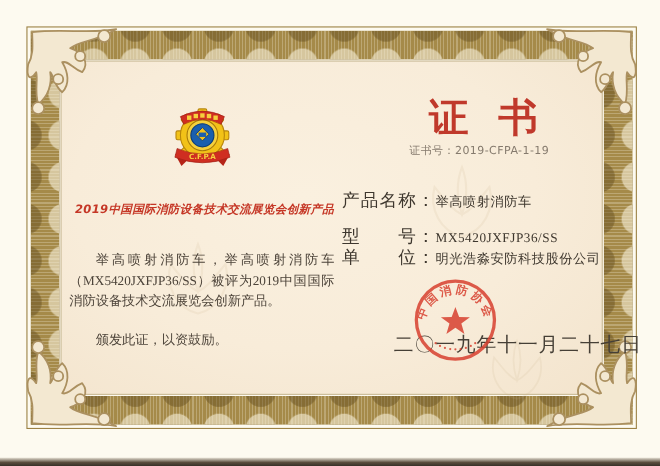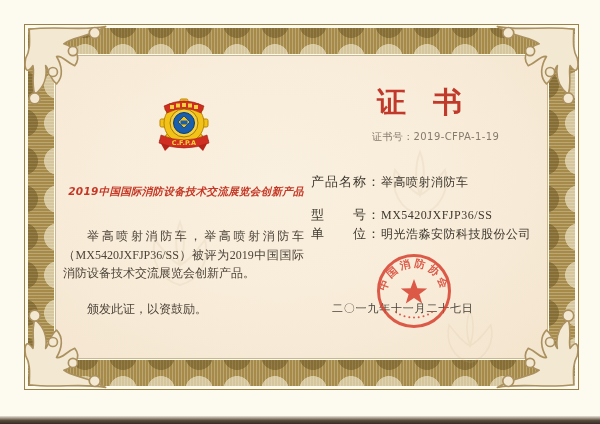"证书" .cert-title { font-size: 29px -> 36px; left: 377px -> 390px }
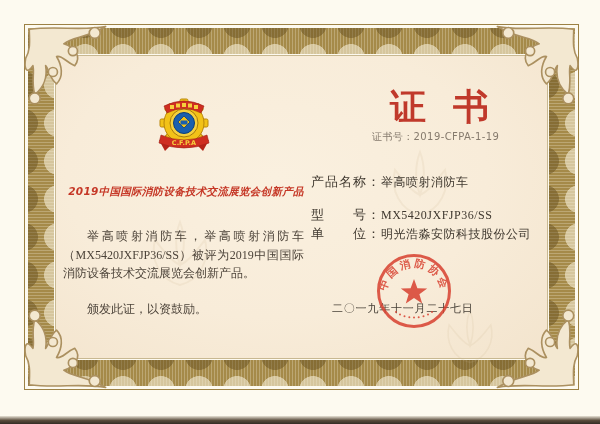"产品名称：" .field-label { font-size: 13px -> 16px }
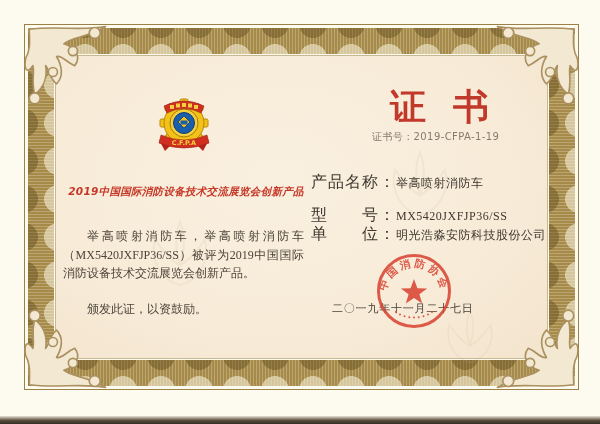"二〇一九年十一月二十七日" .issue-date { font-size: 11px -> 18px; left: 332px -> 358px }
